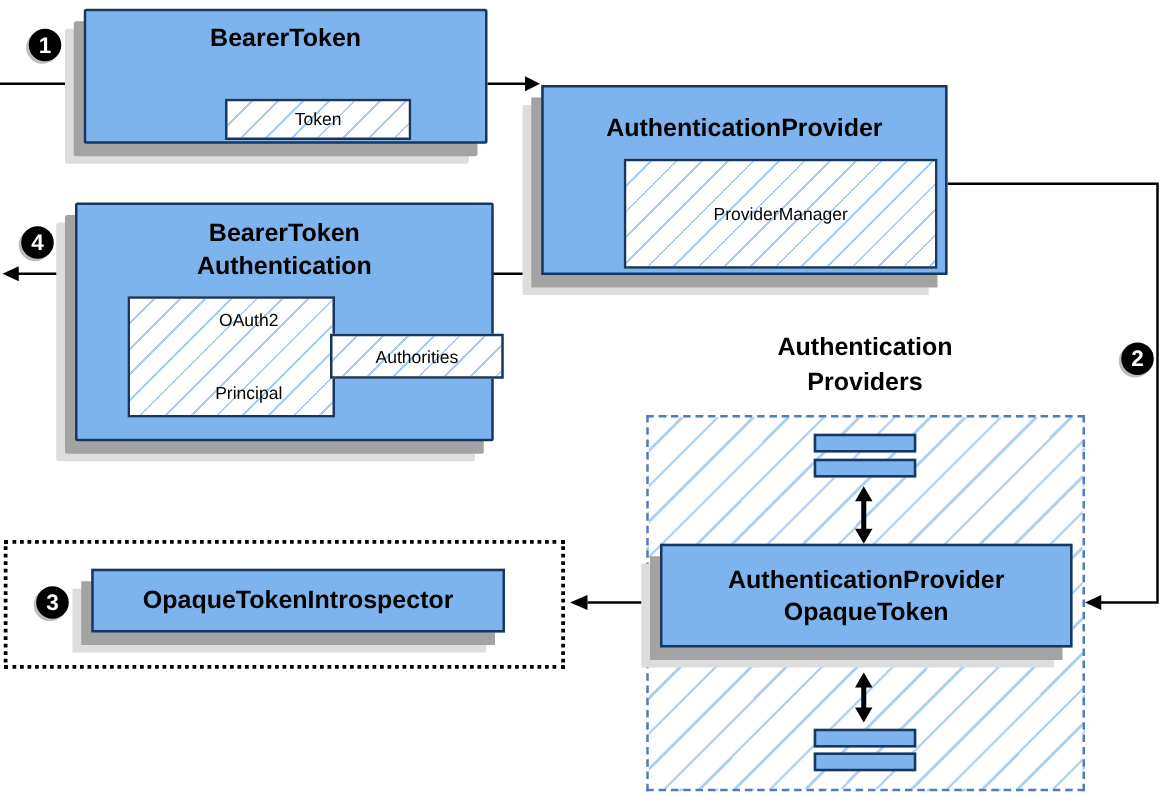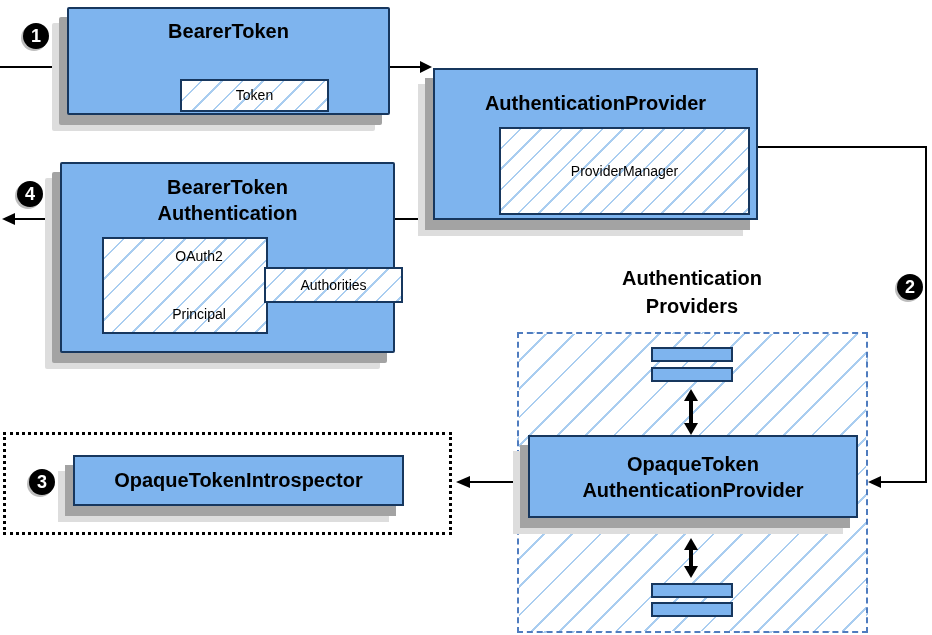"OpaqueToken" div { order: before "AuthenticationProvider" -> after "AuthenticationProvider" }
